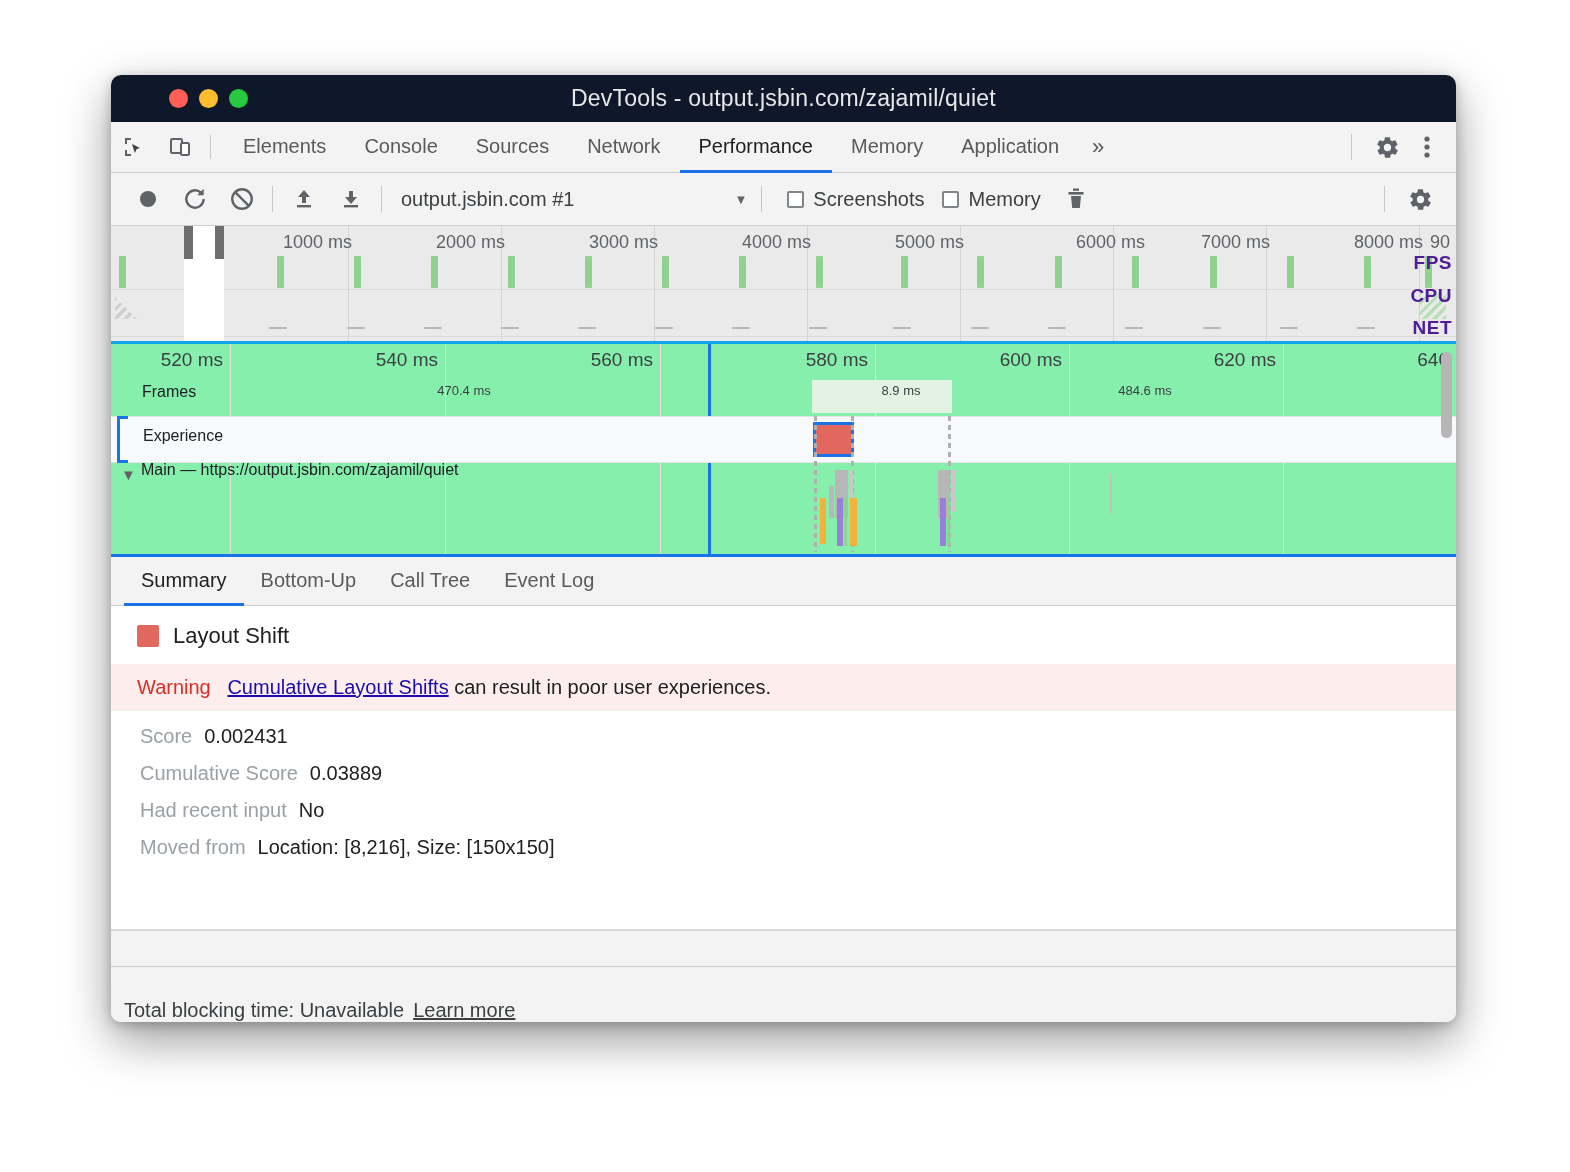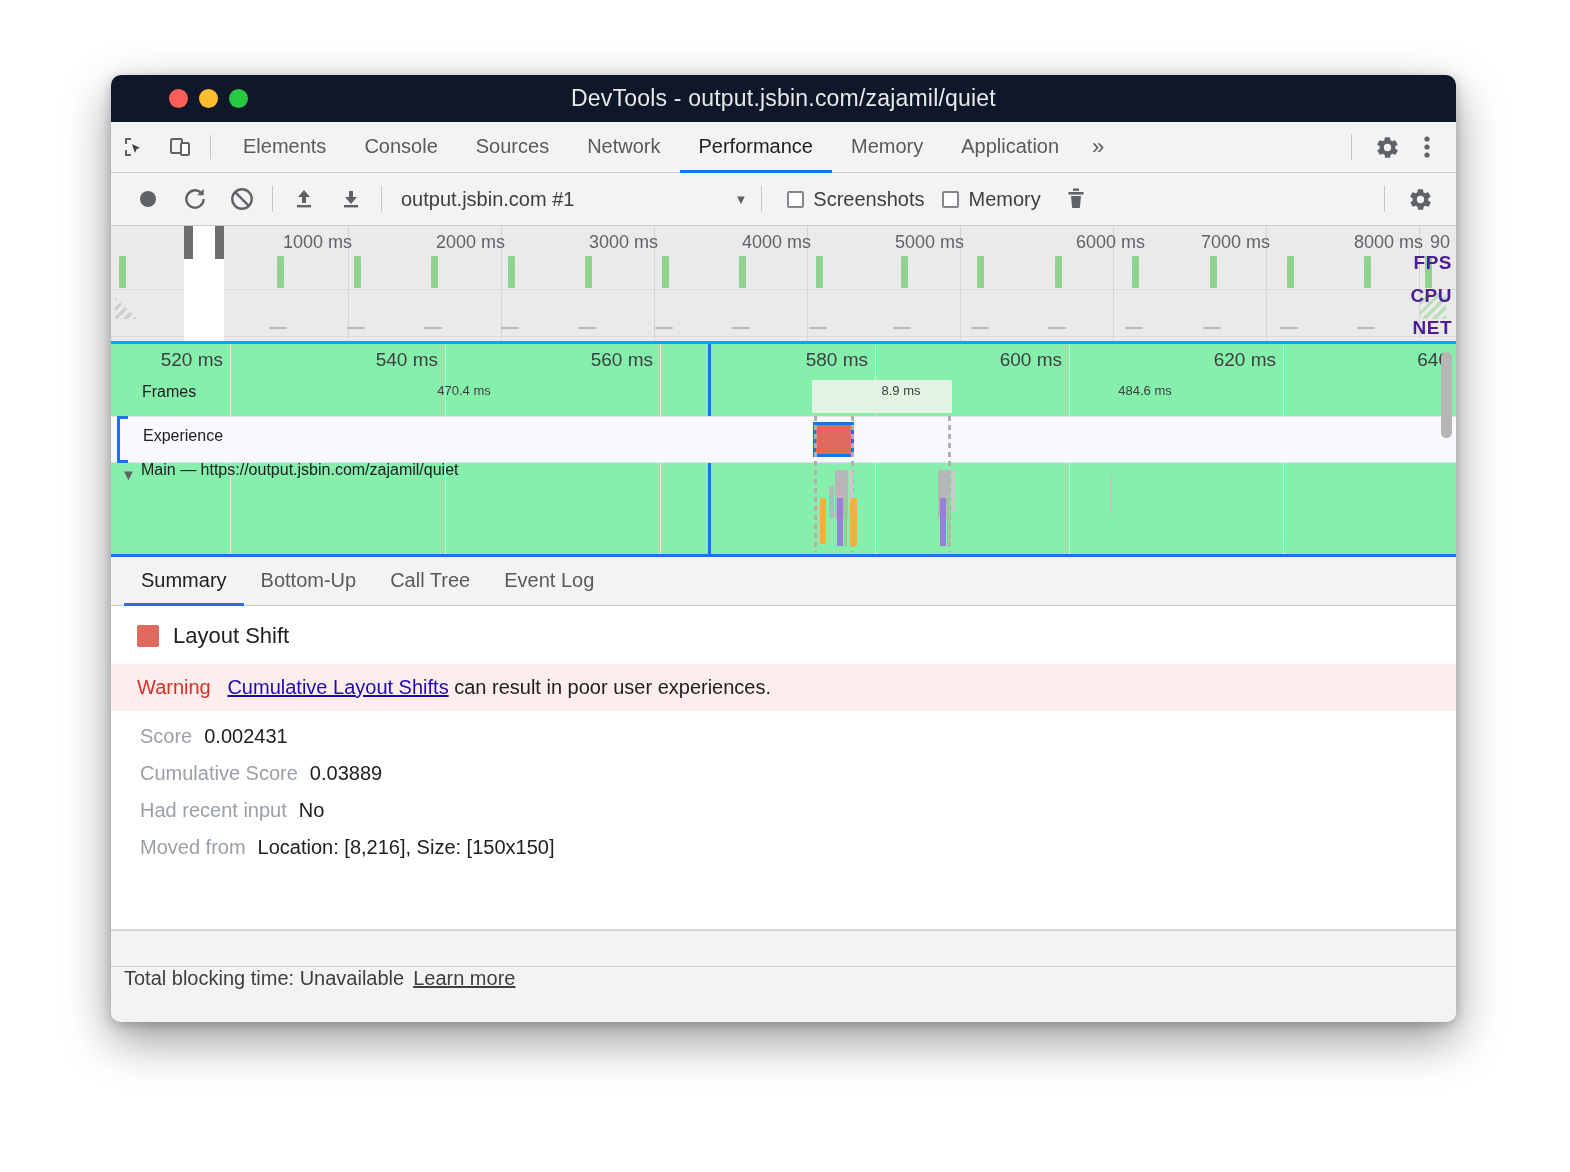"Total blocking time: Unavailable" #statusbar { align-items: flex-start -> flex-end }
